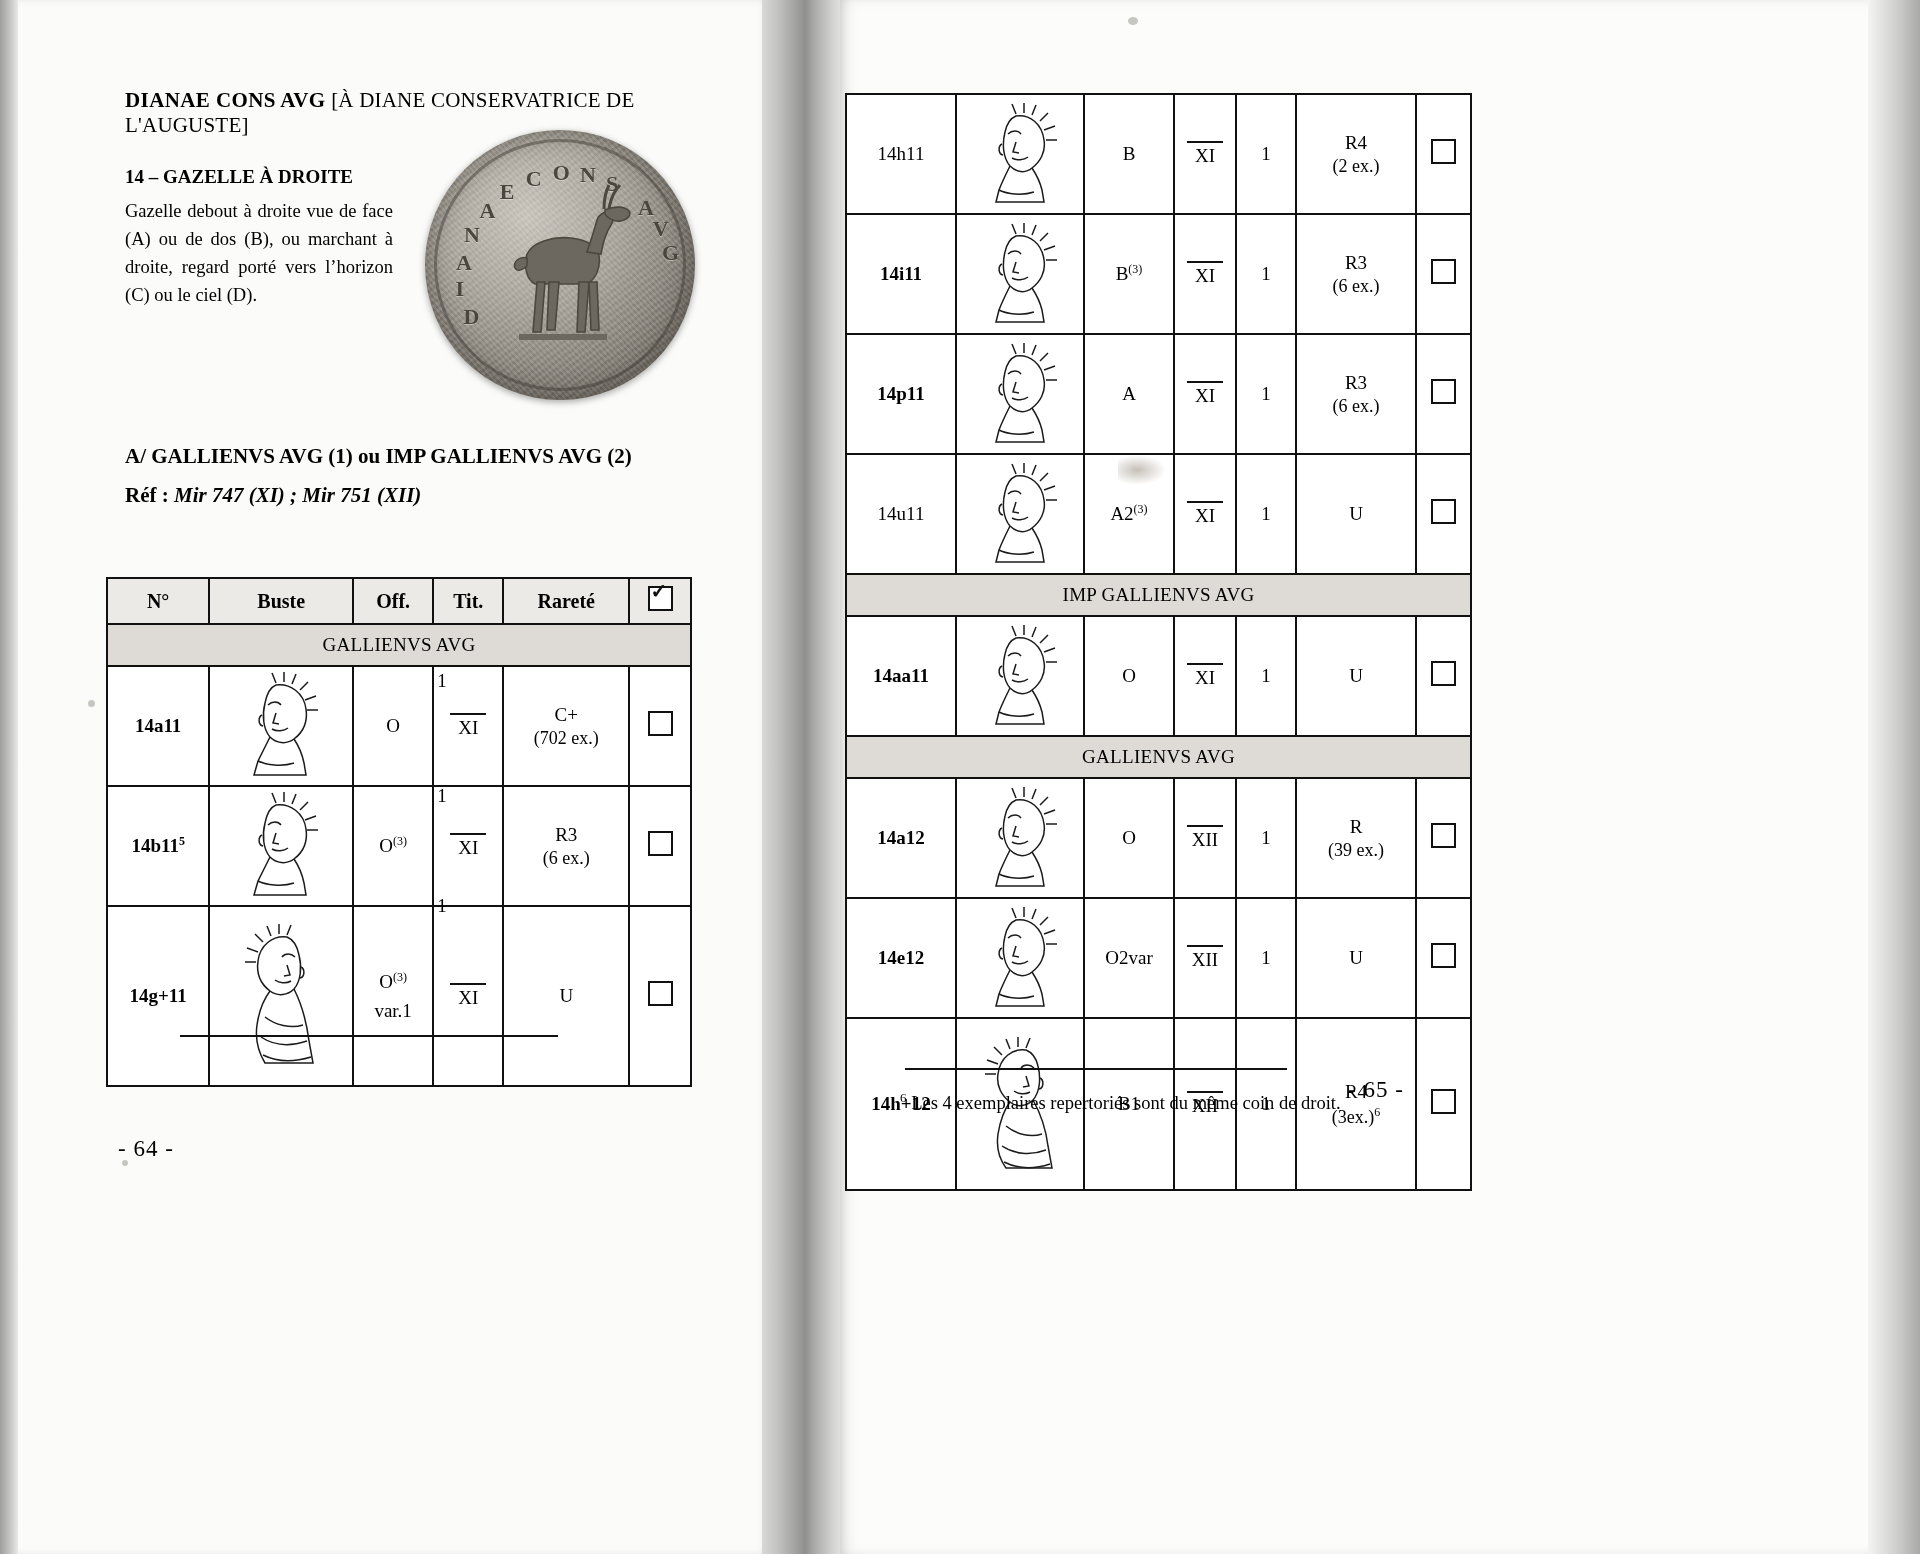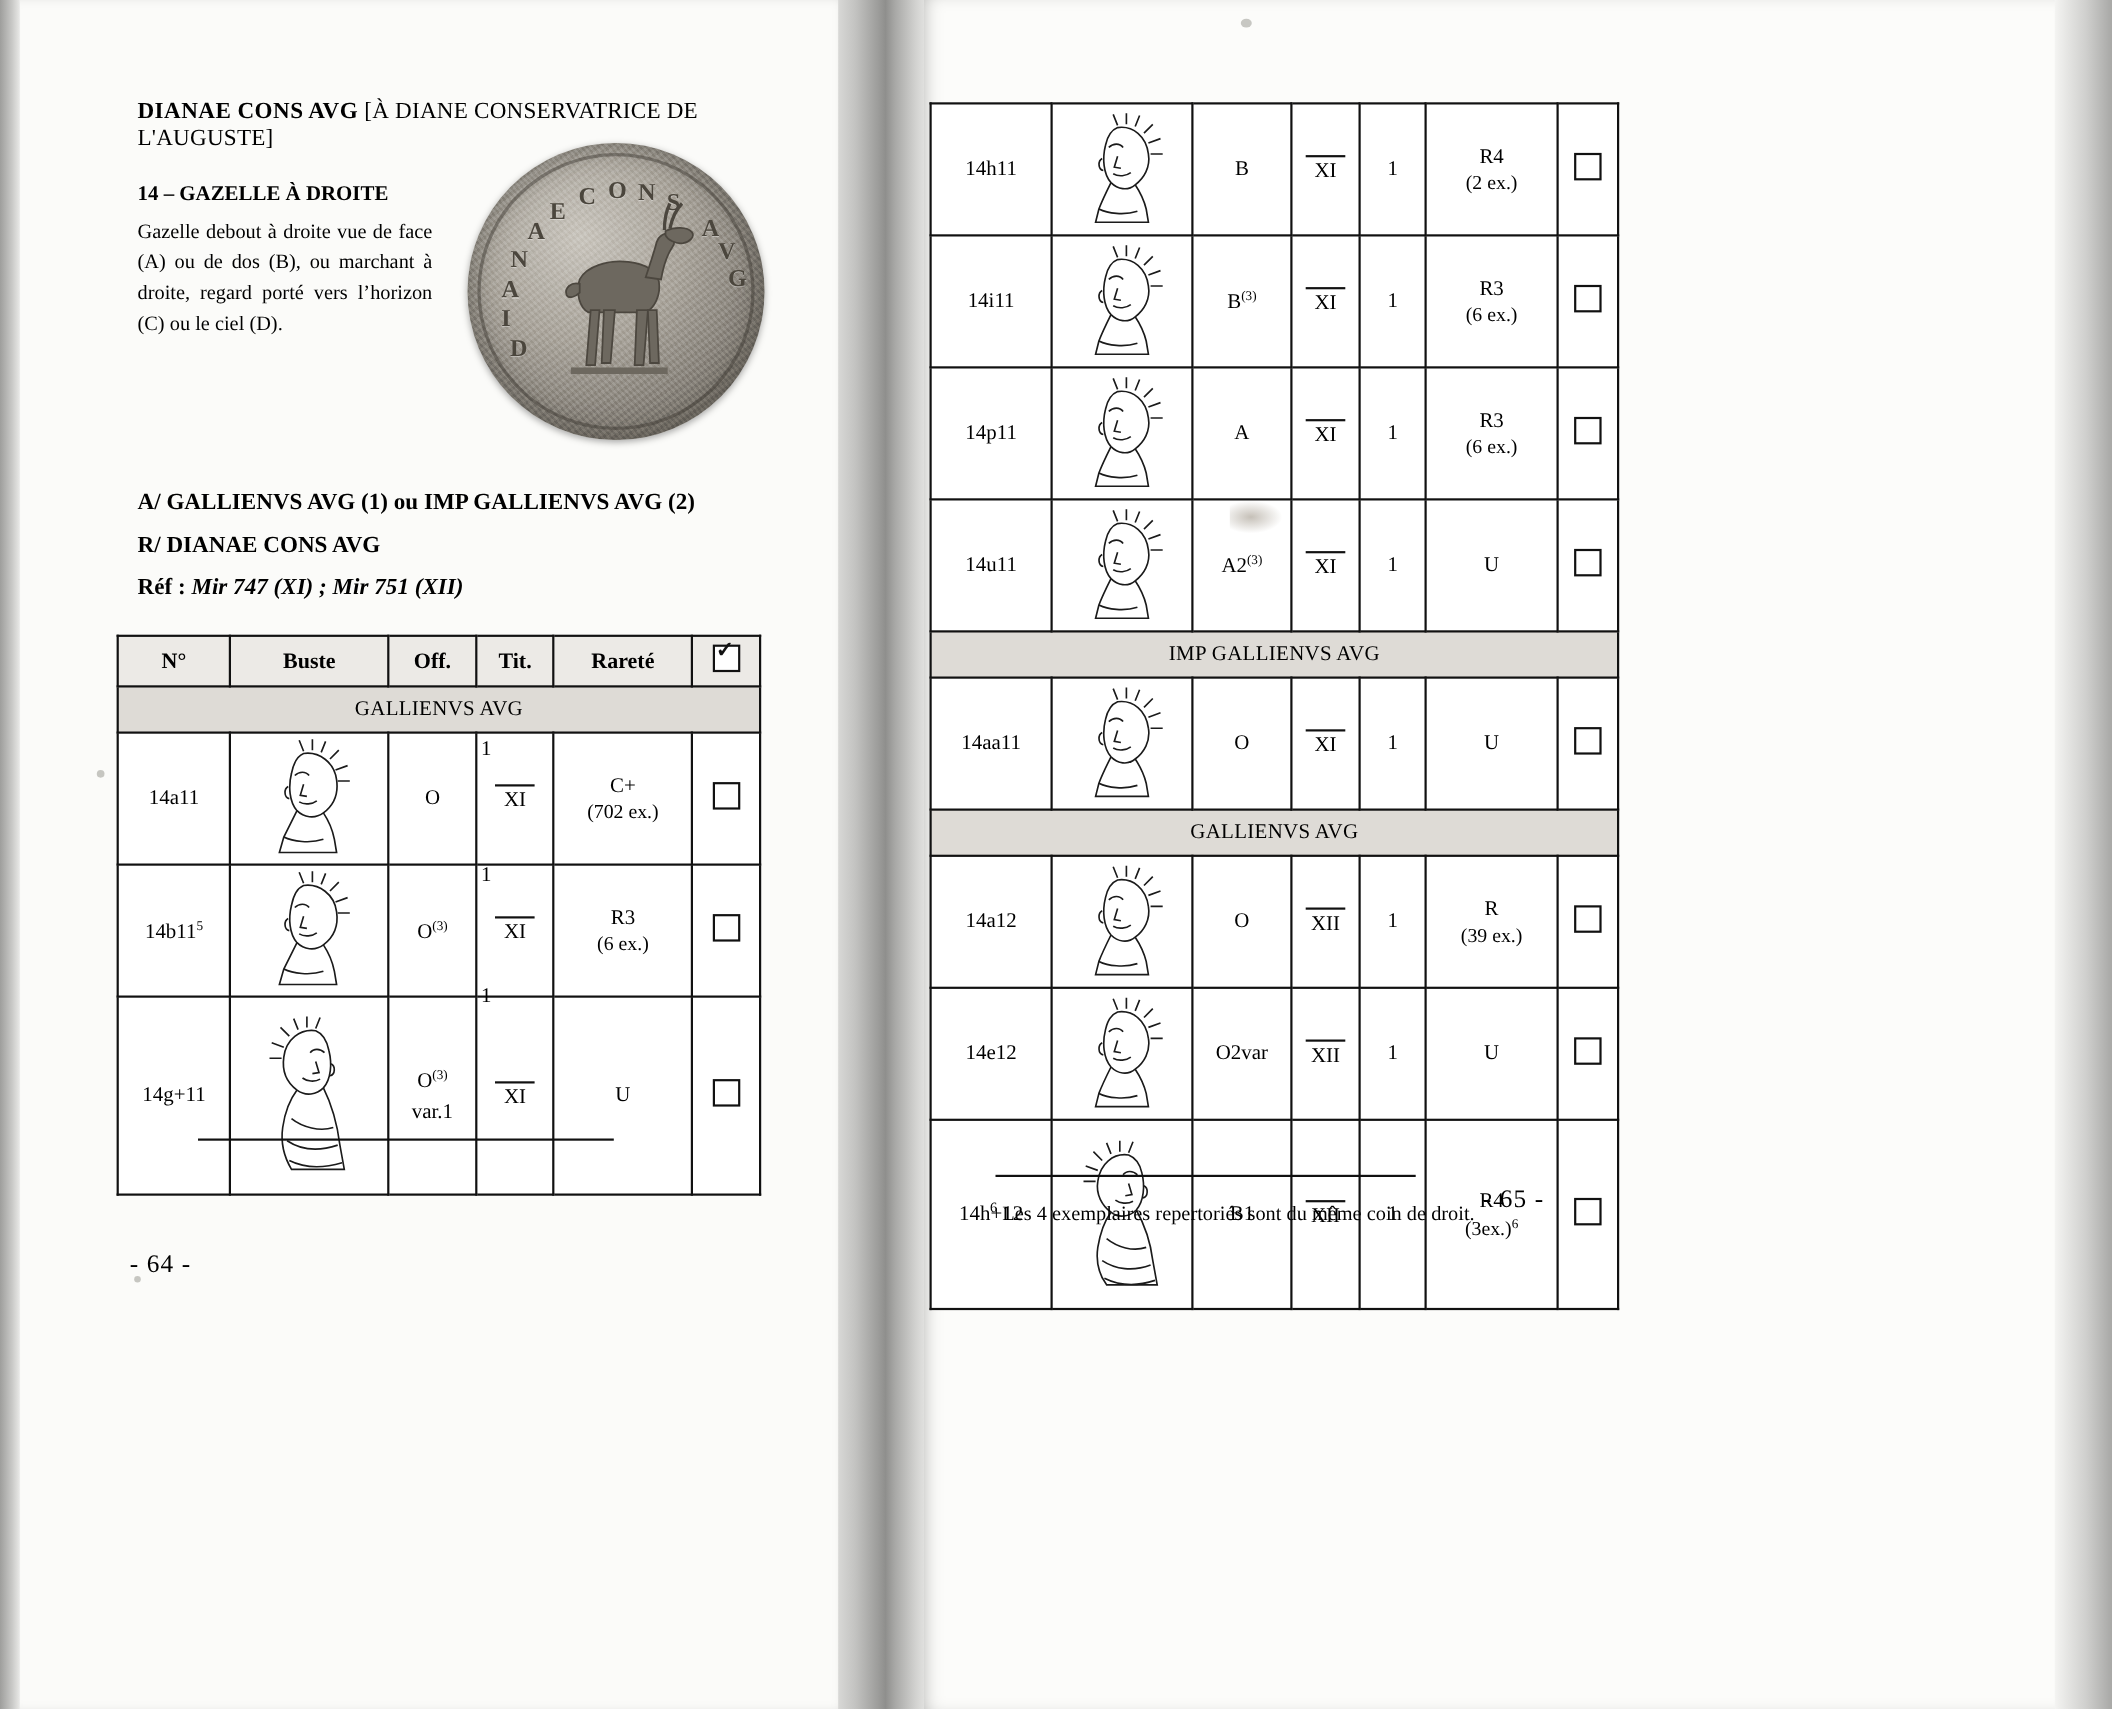"14i11" .ref-cell { font-weight: normal -> bold }
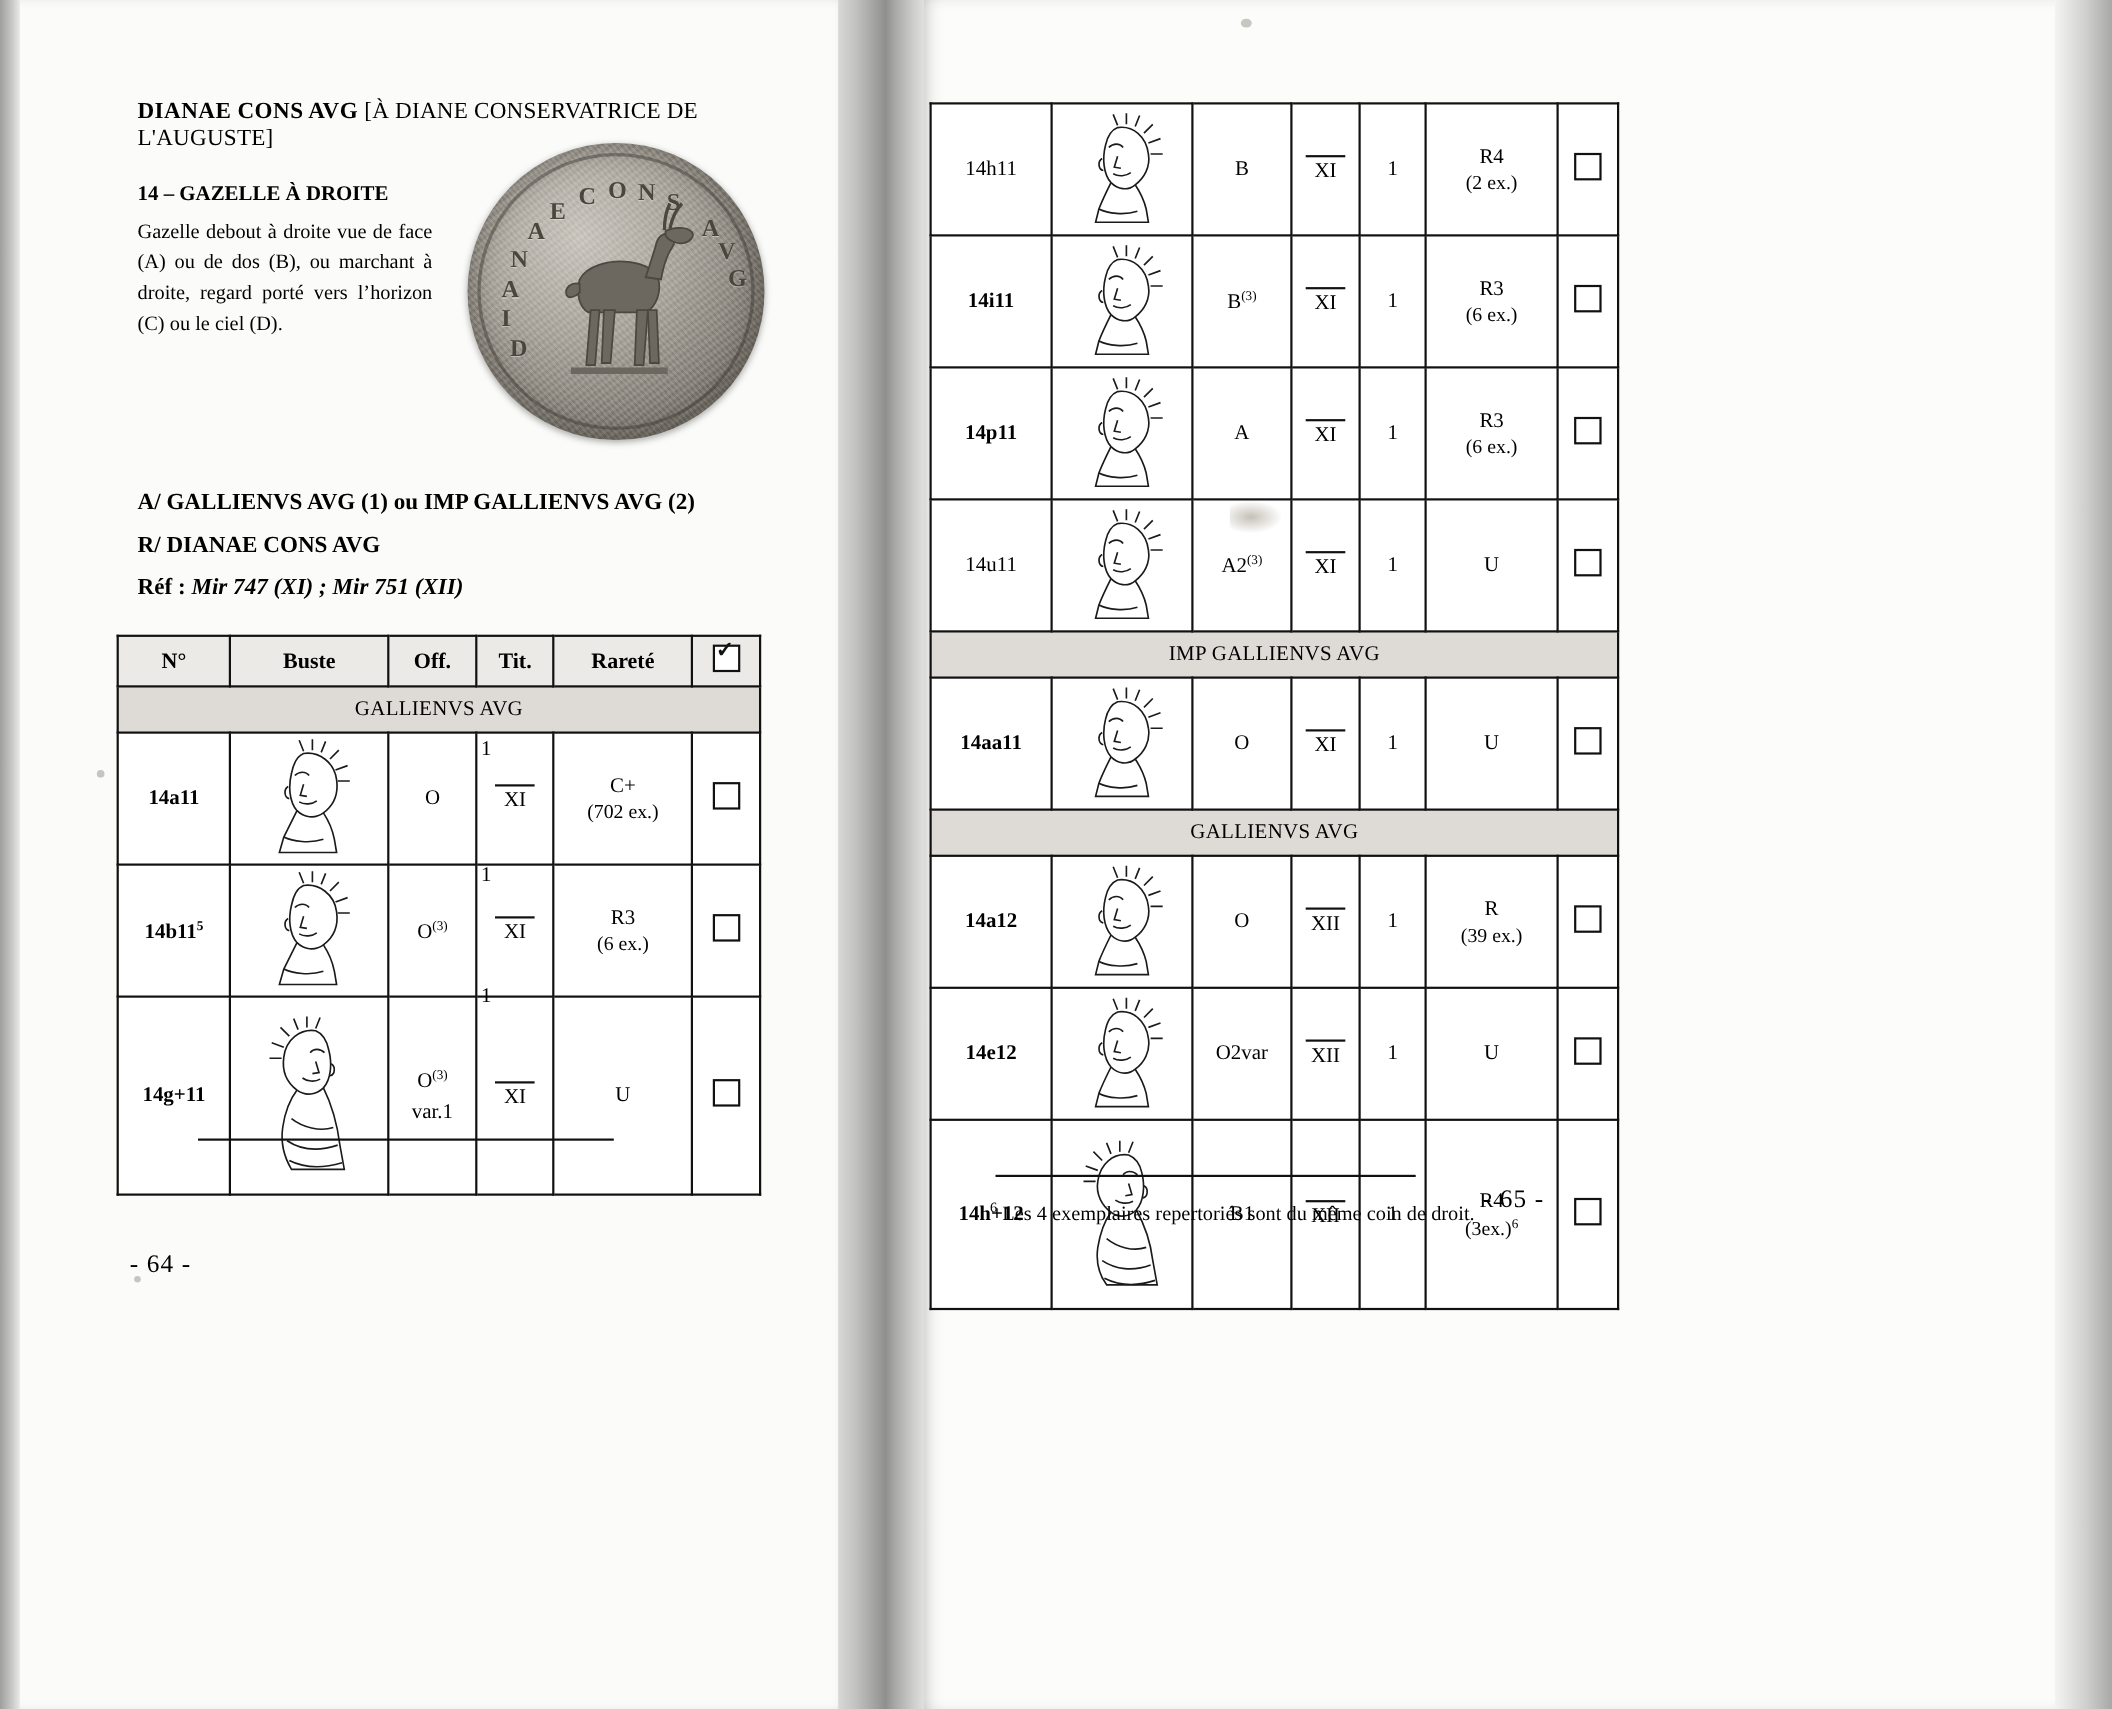"R/ DIANAE CONS AVG" div { html: <div>R/ DIANAE CONS AVG</div> -> none }
